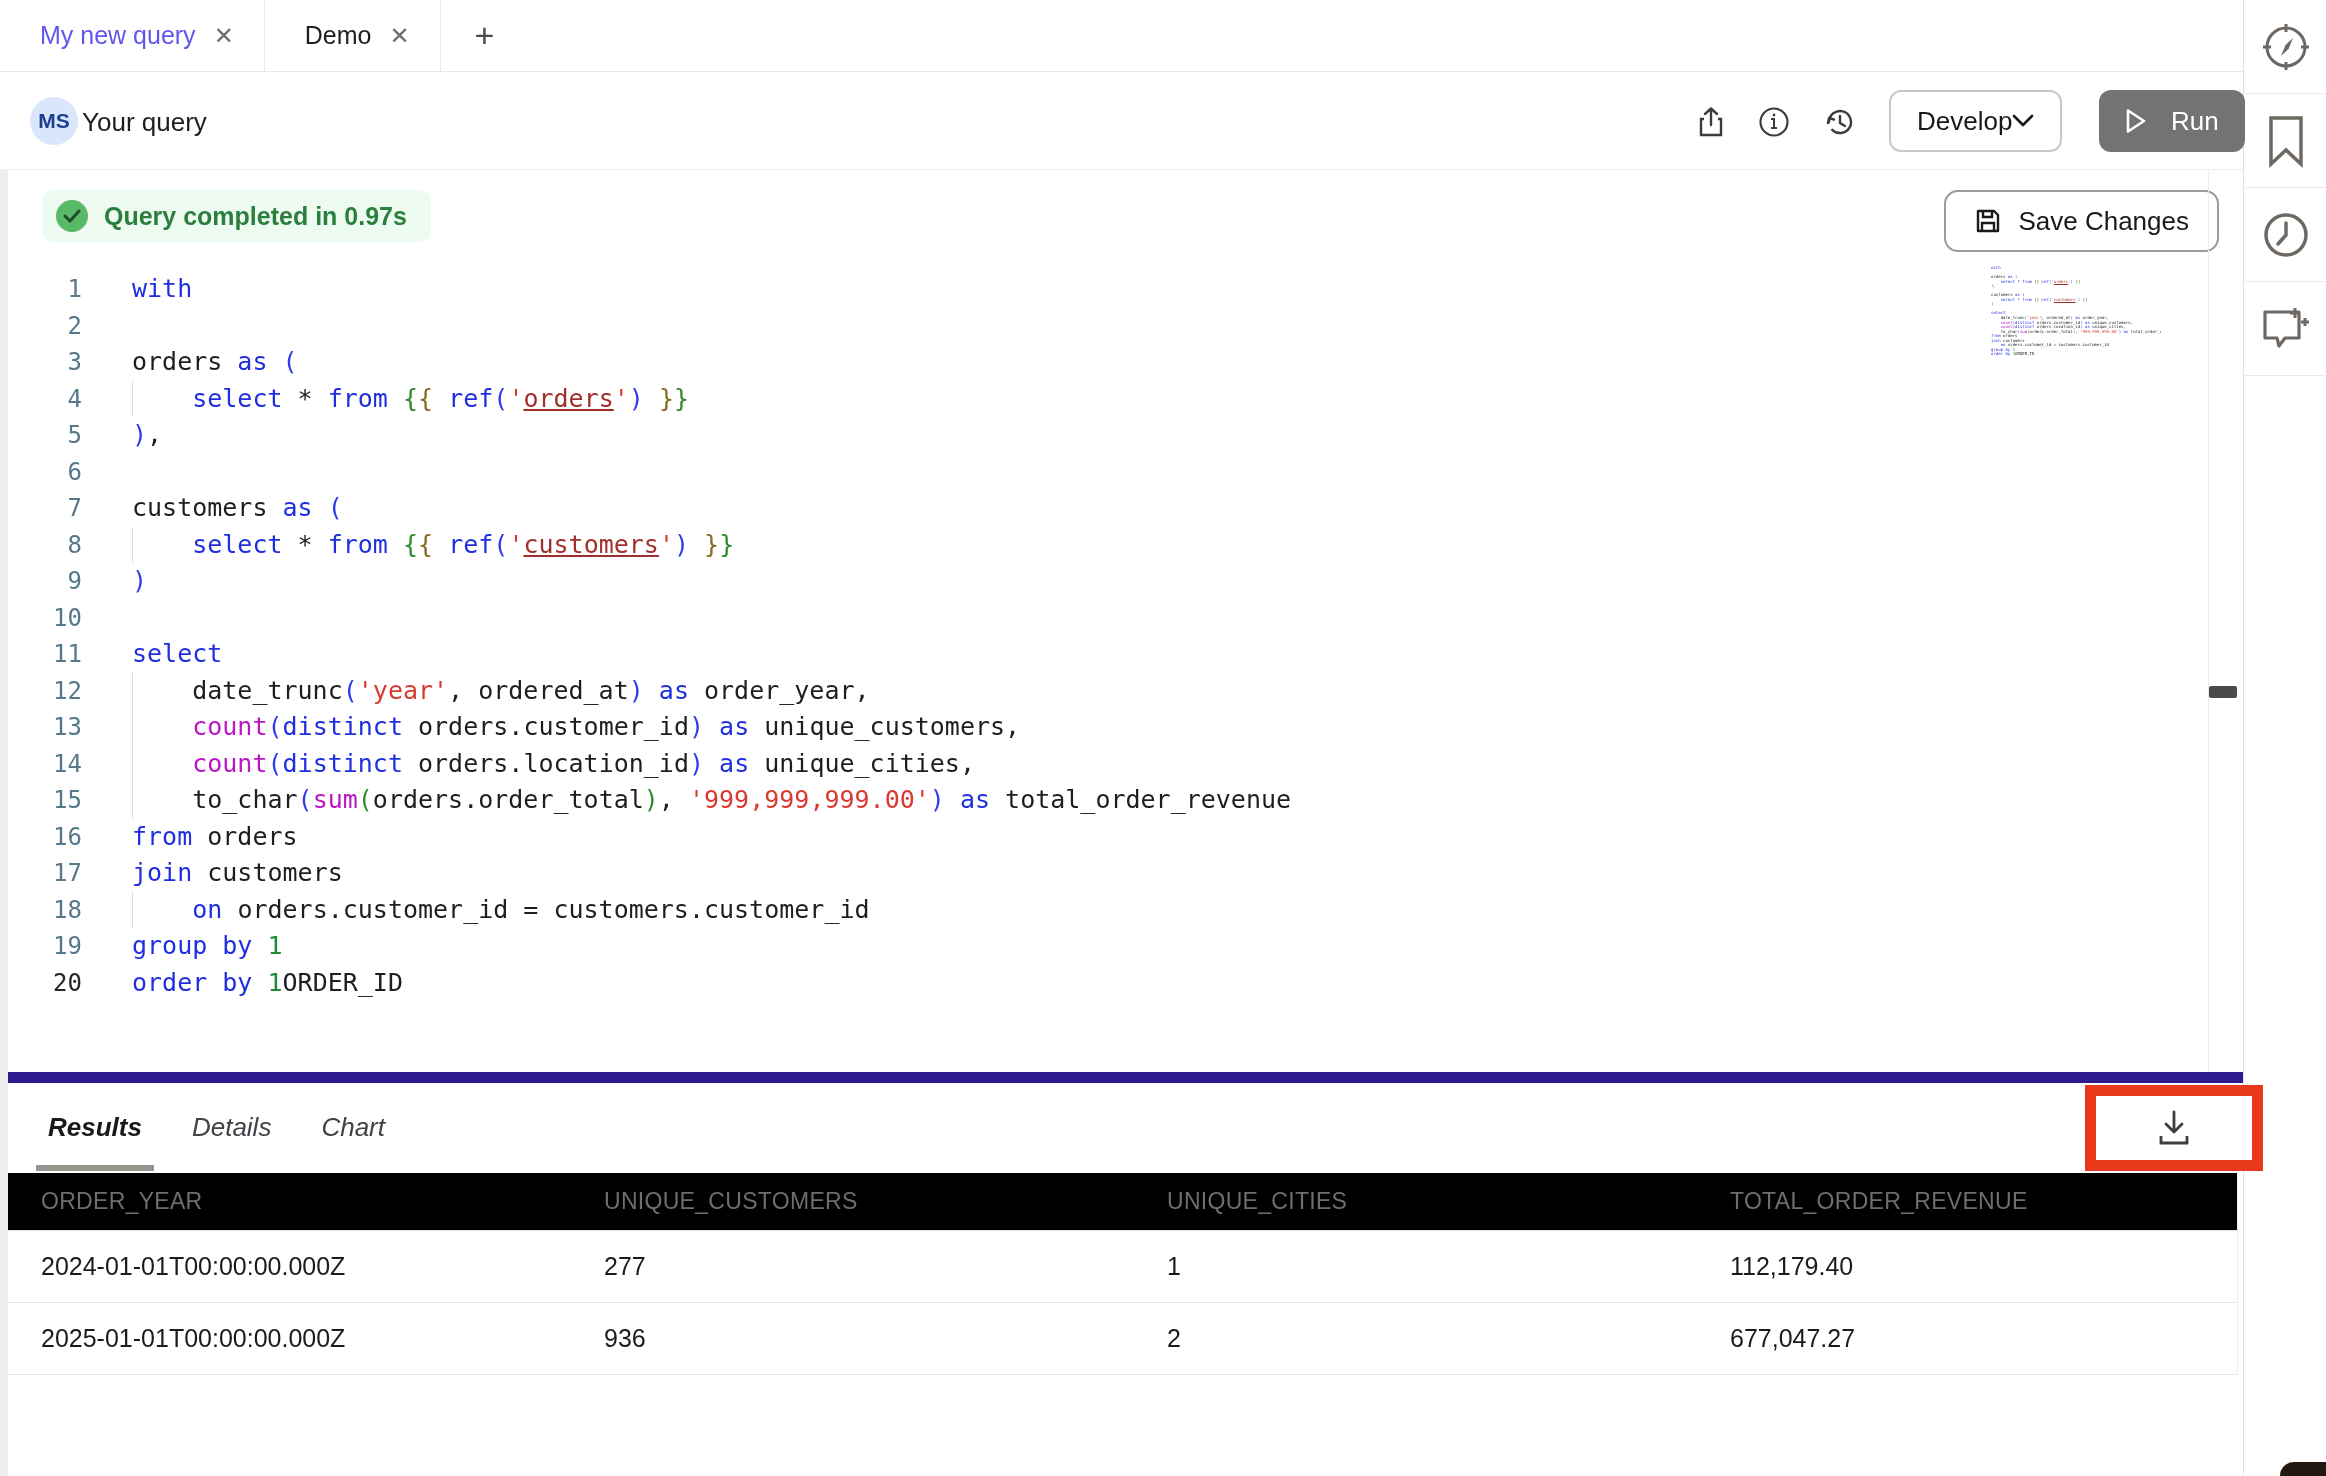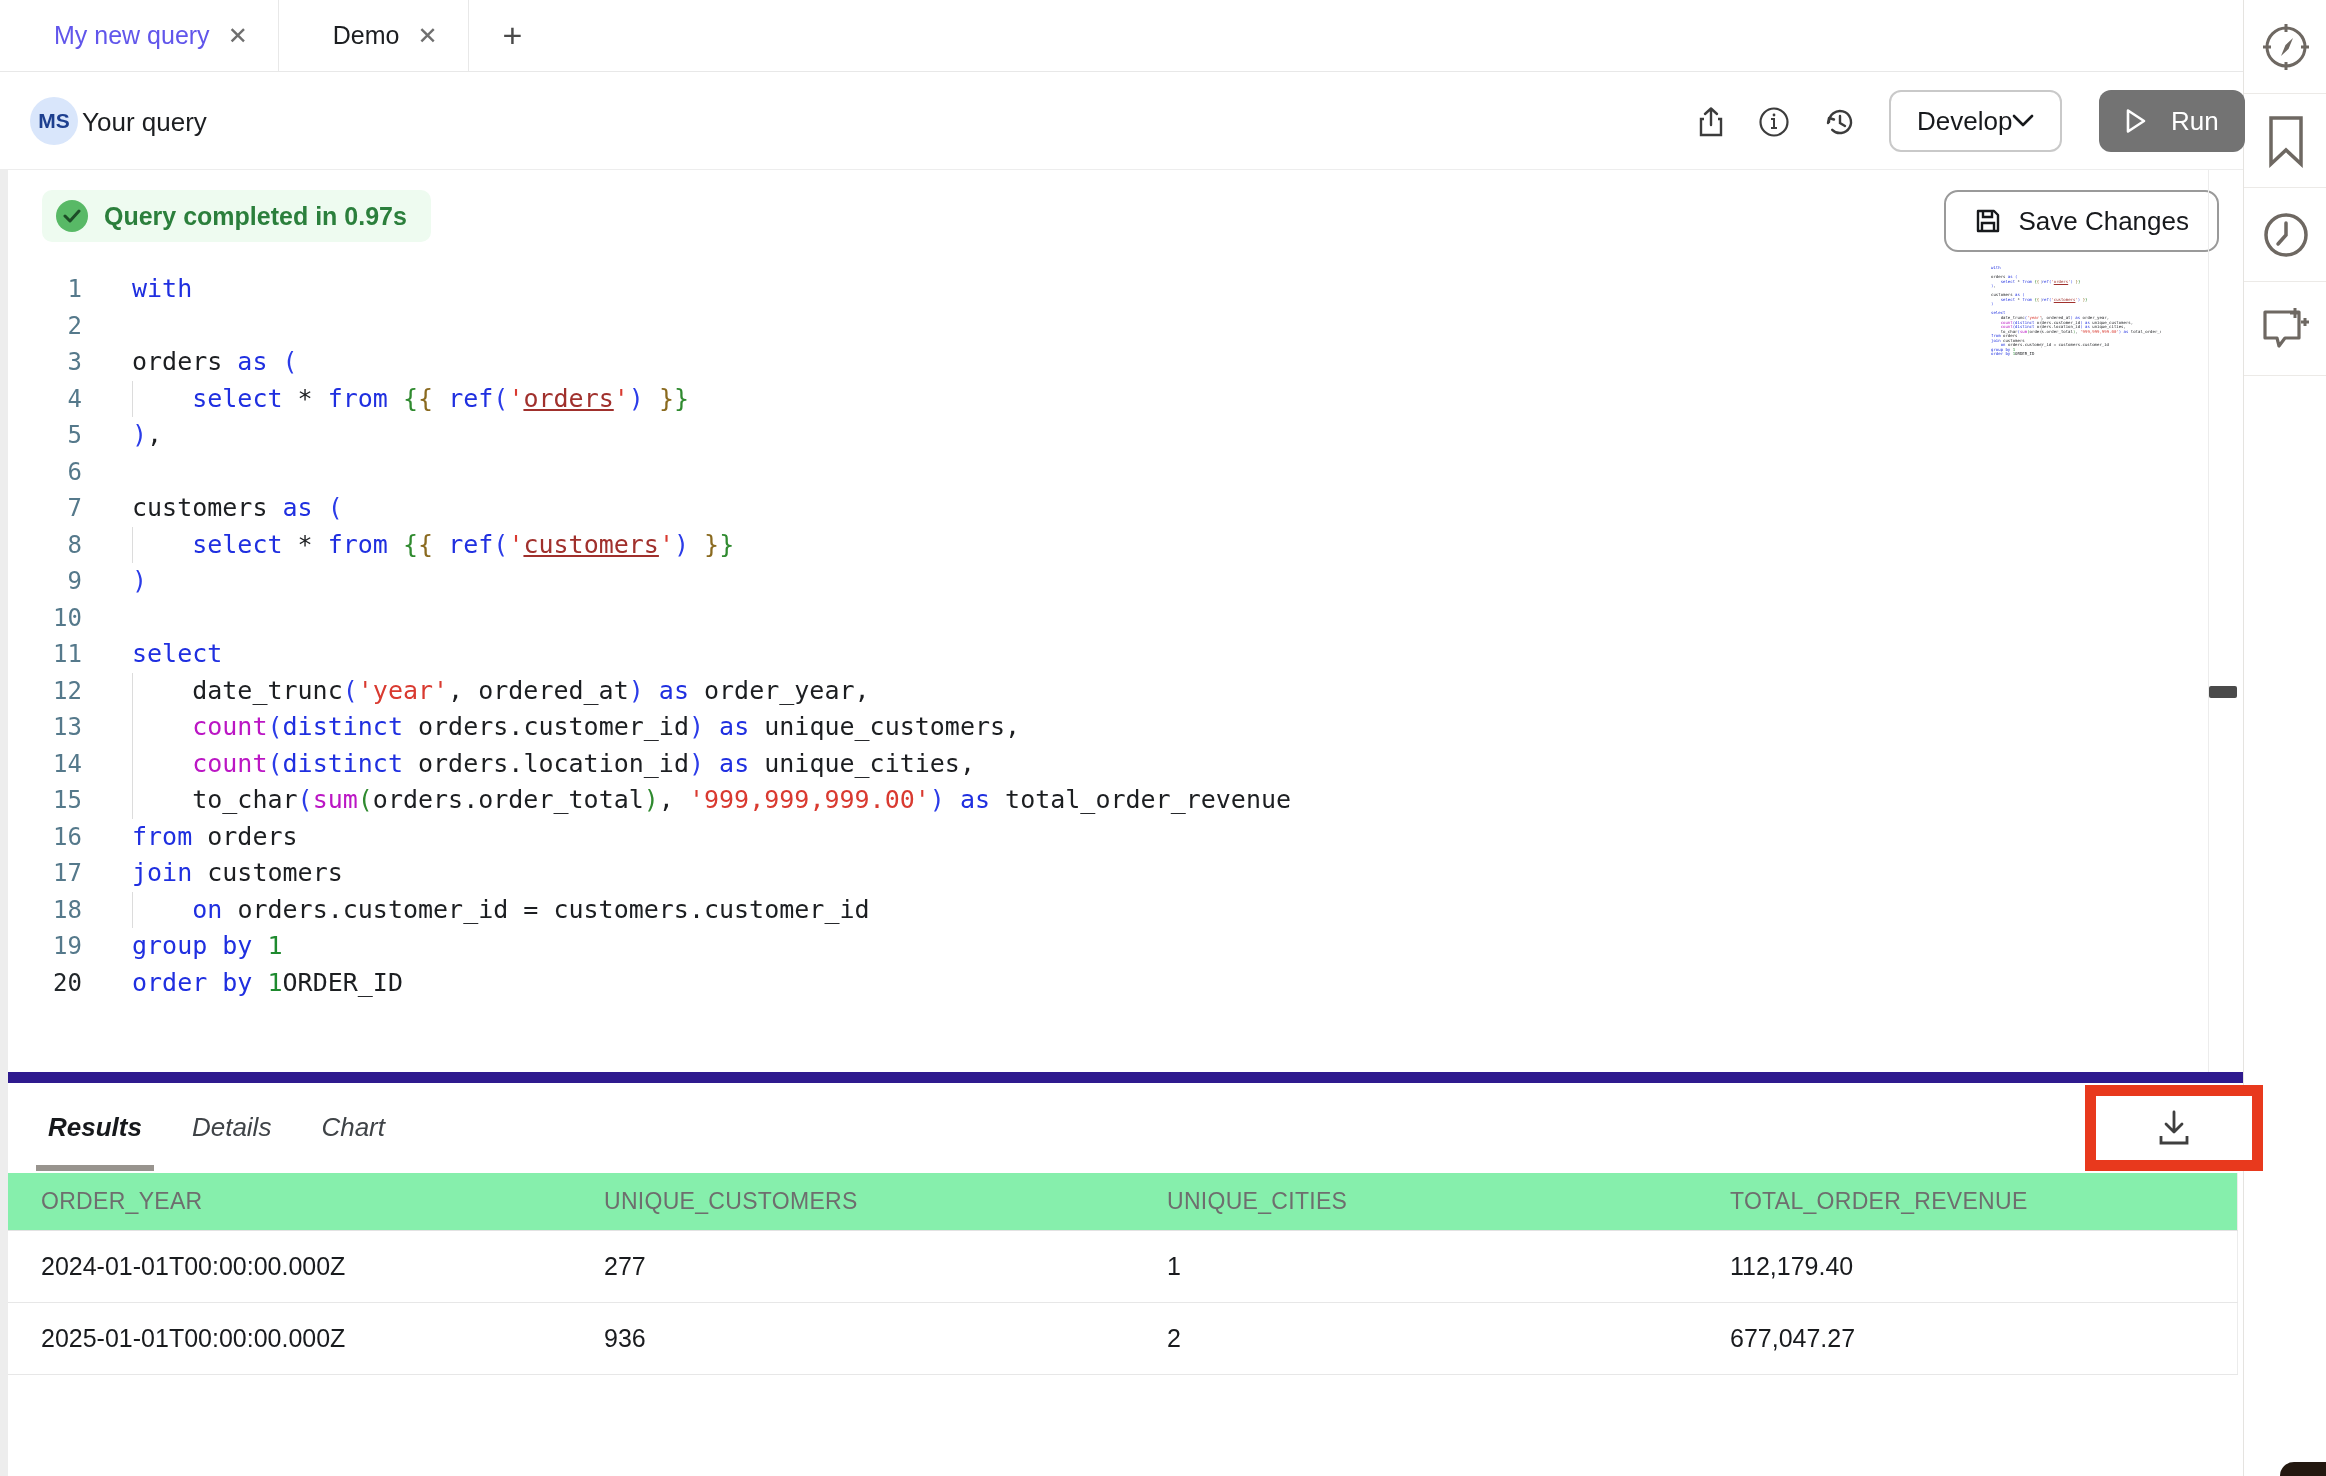"My new query" .qtab .tab-label { margin-left: 14px -> none }
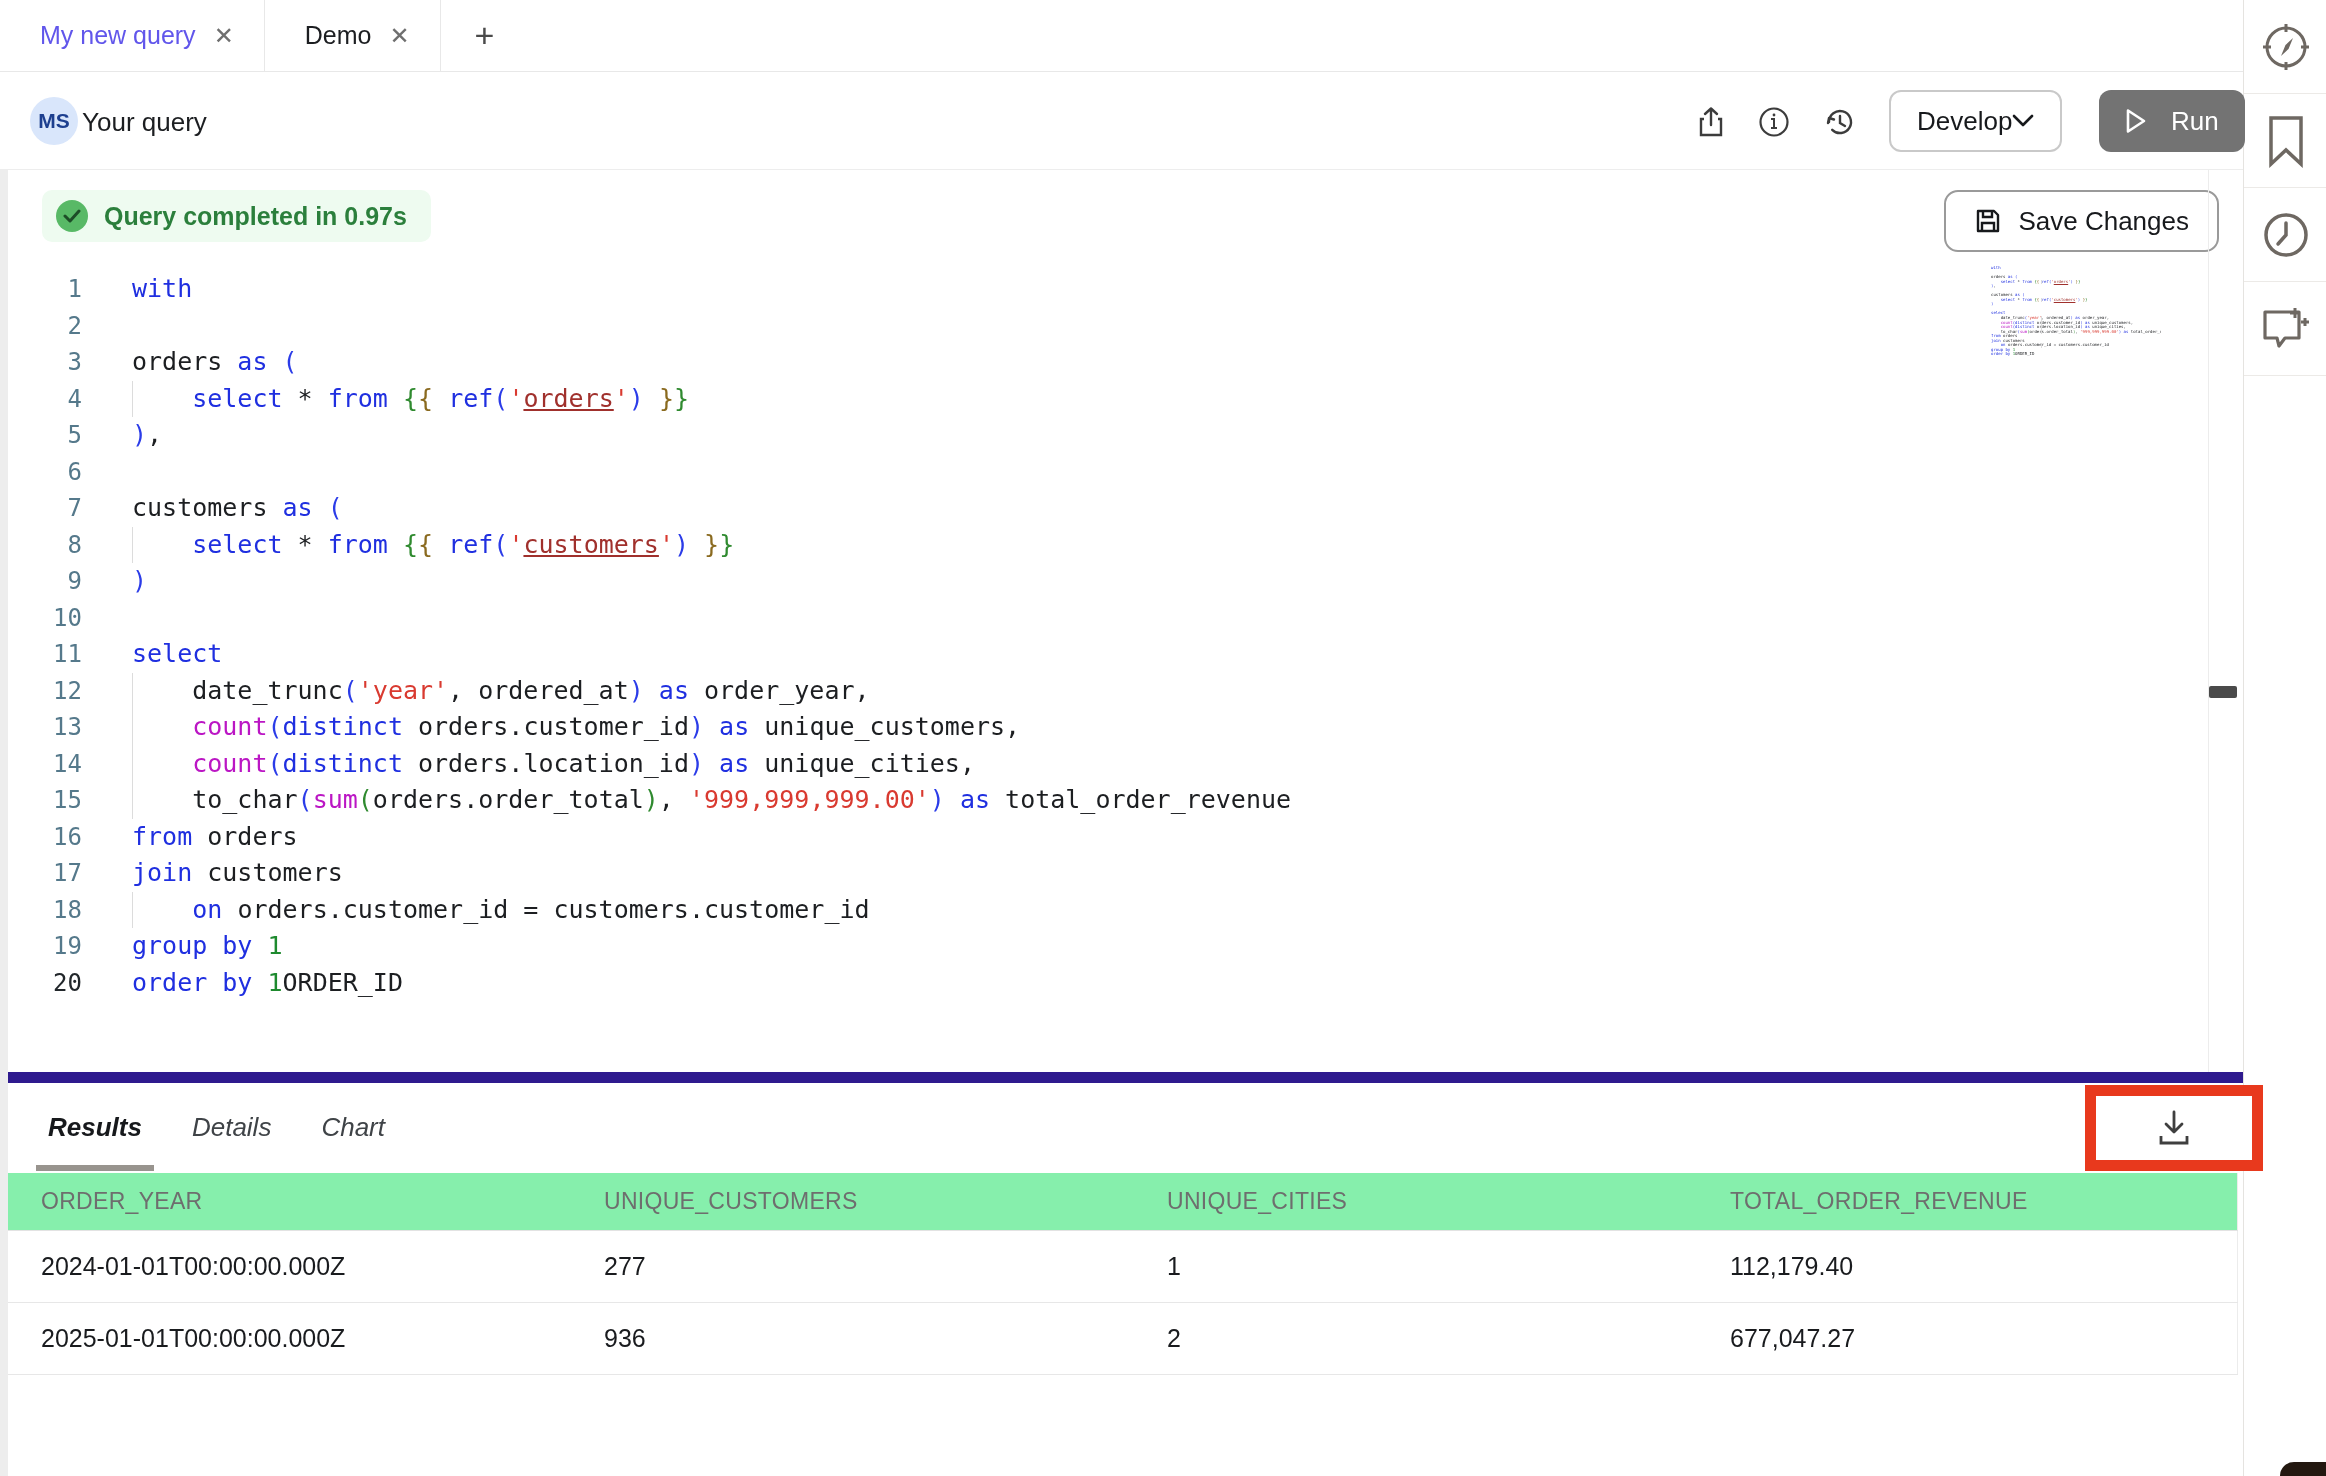"ORDER_YEAR" #results-table th { background: #86efac -> #000000 }
